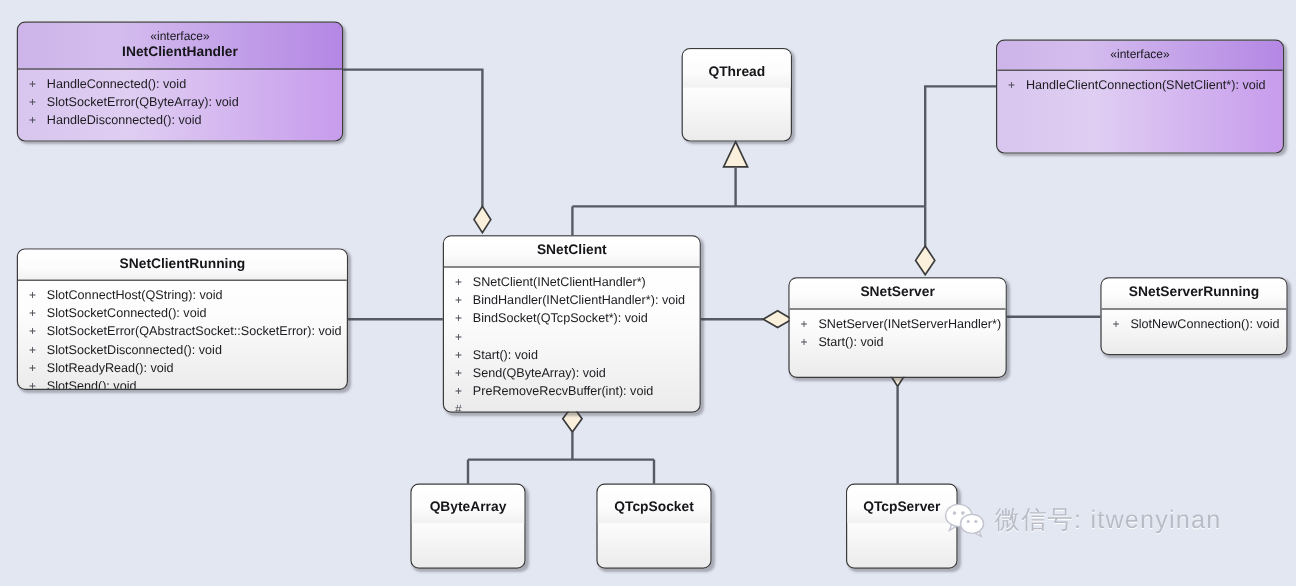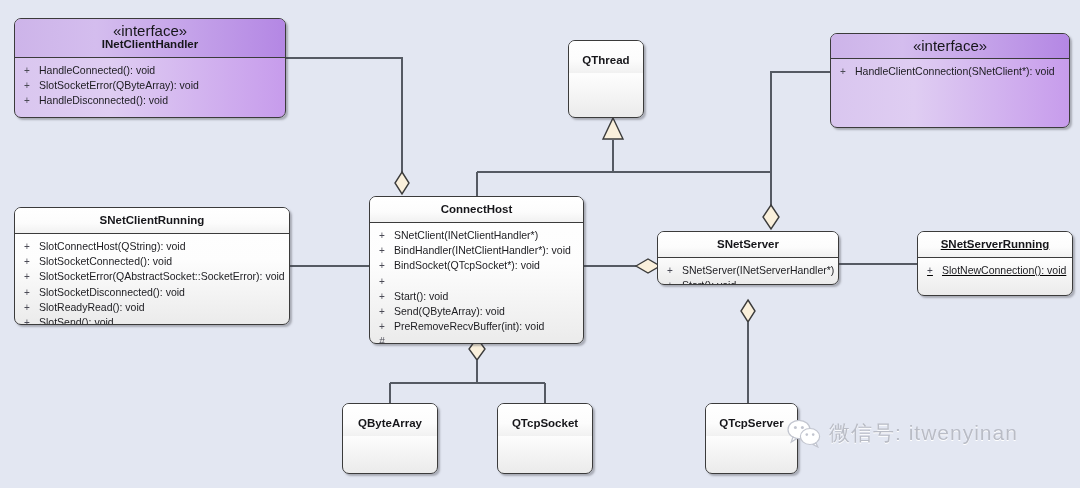"«interface»" .stereo { font-size: 15px -> 10px }
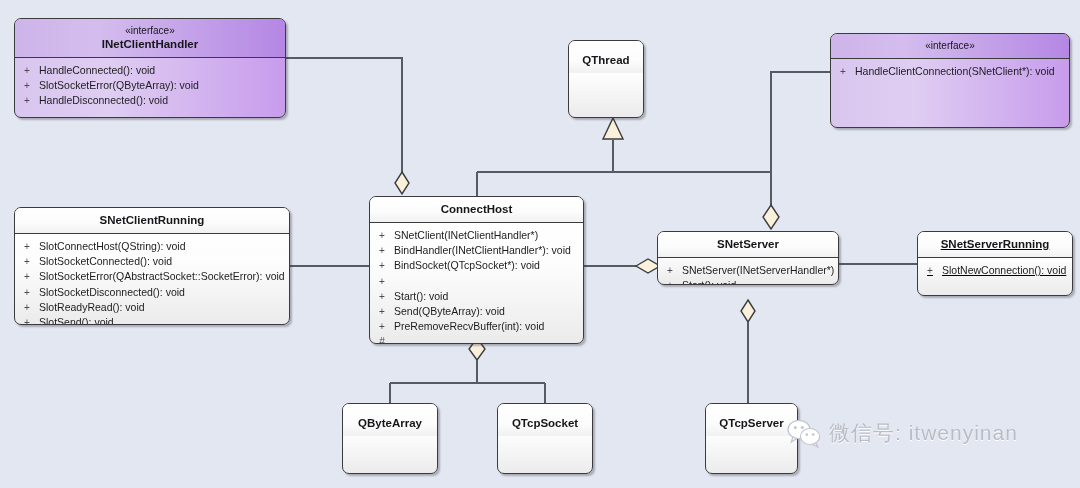"QThread" div.uml-class { width: 76px -> 92px }
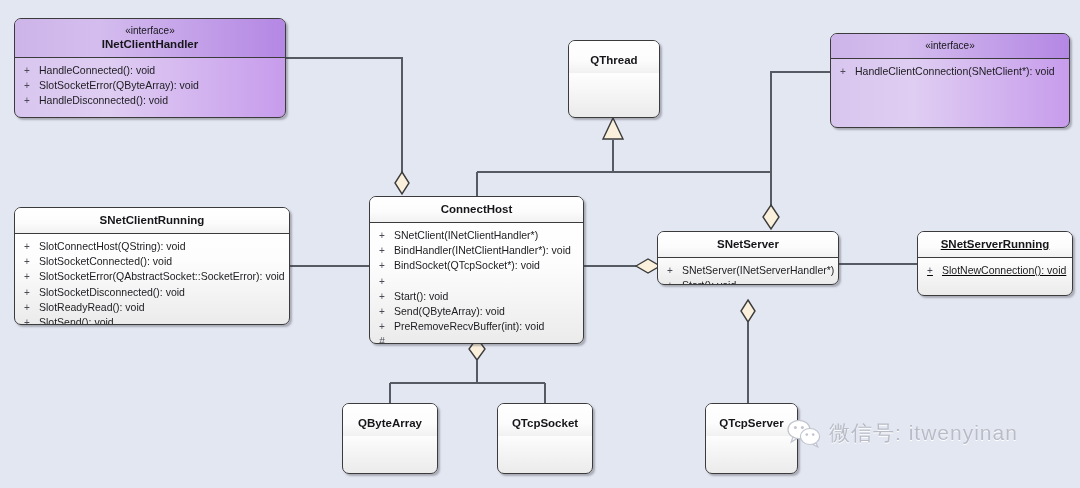"ConnectHost" div.cname { text: ConnectHost -> SNetClient }
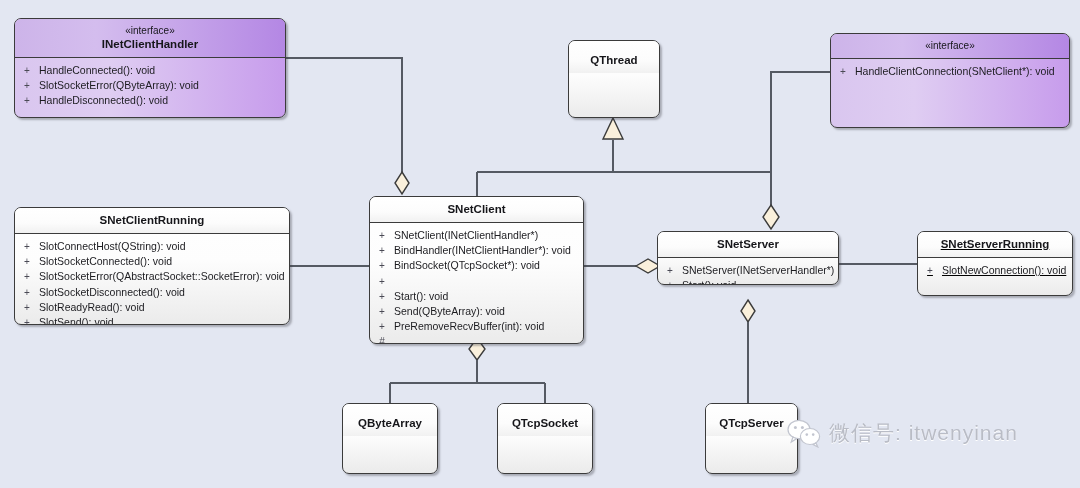"SNetServer" div.uml-class { height: 54px -> 84px }
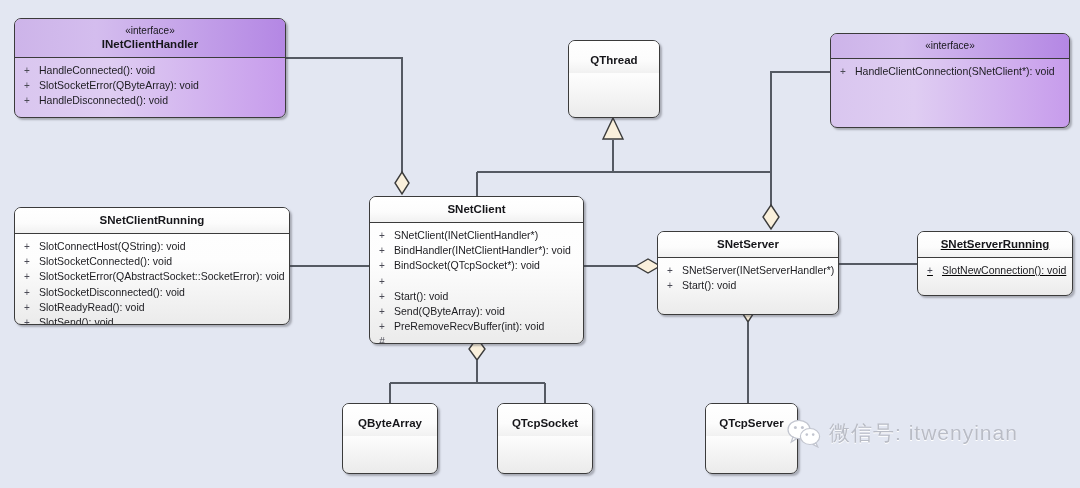"SNetServerRunning" div.uml-class { text-decoration: underline -> none }
